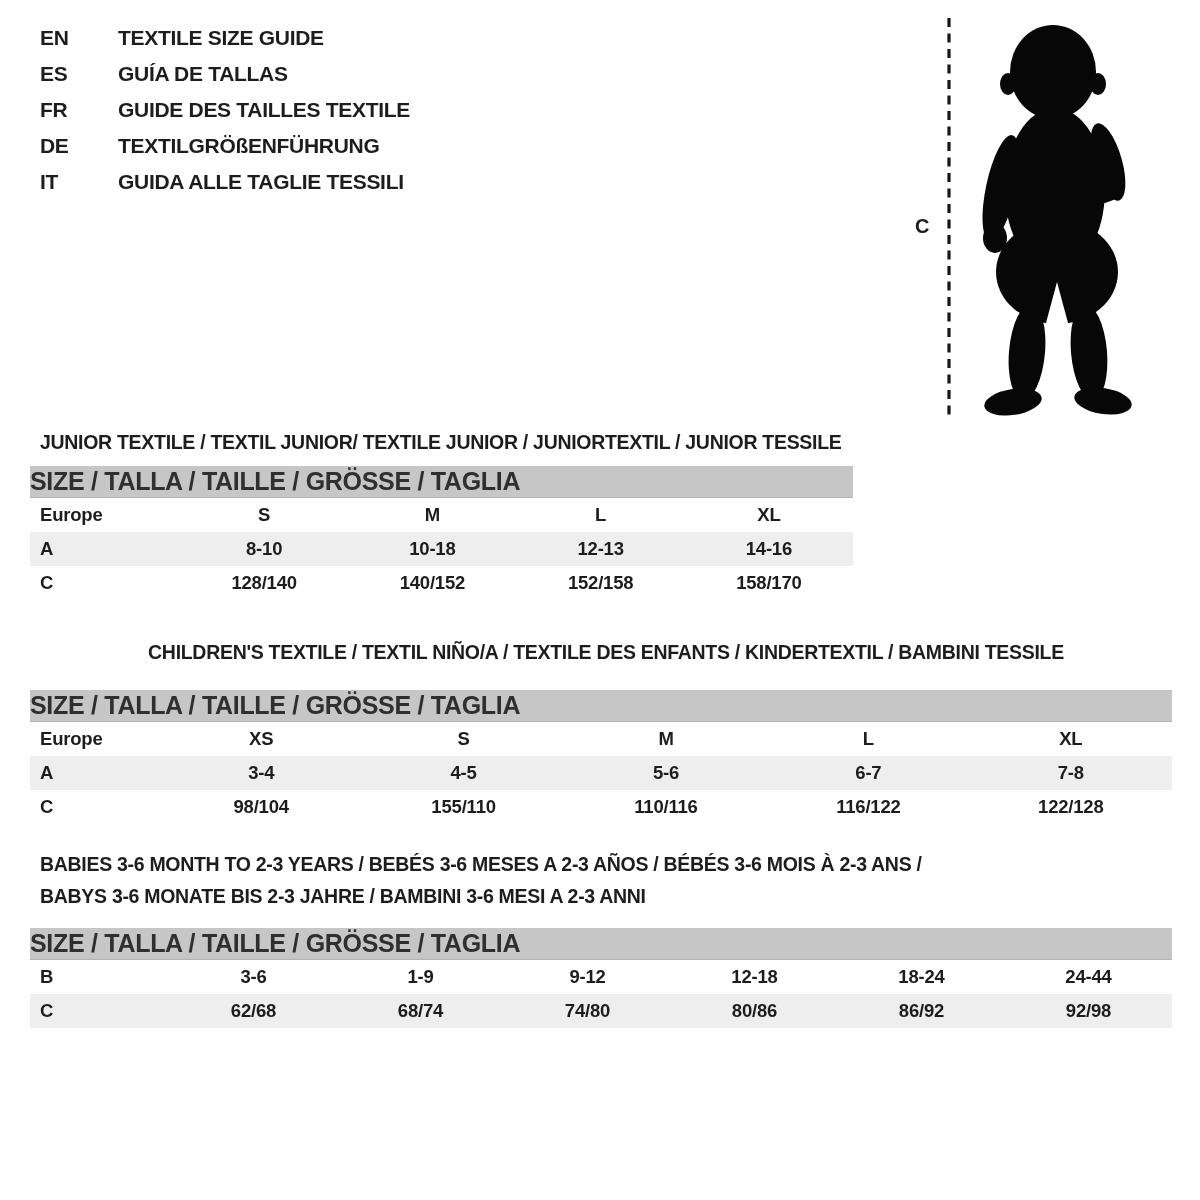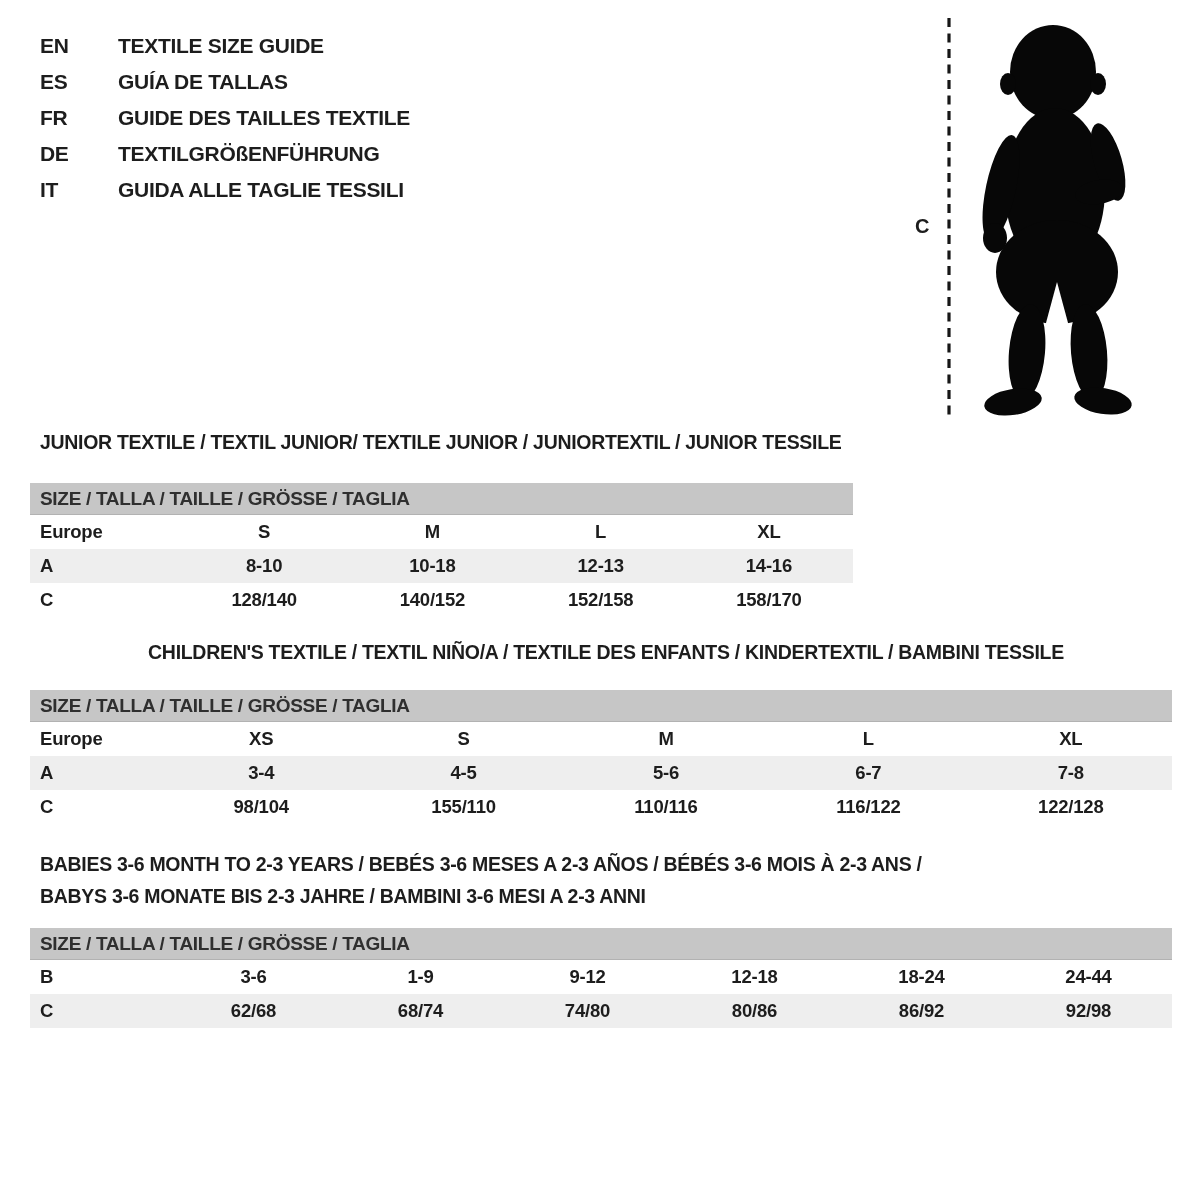"EN" .langs { top: 28px -> 20px }
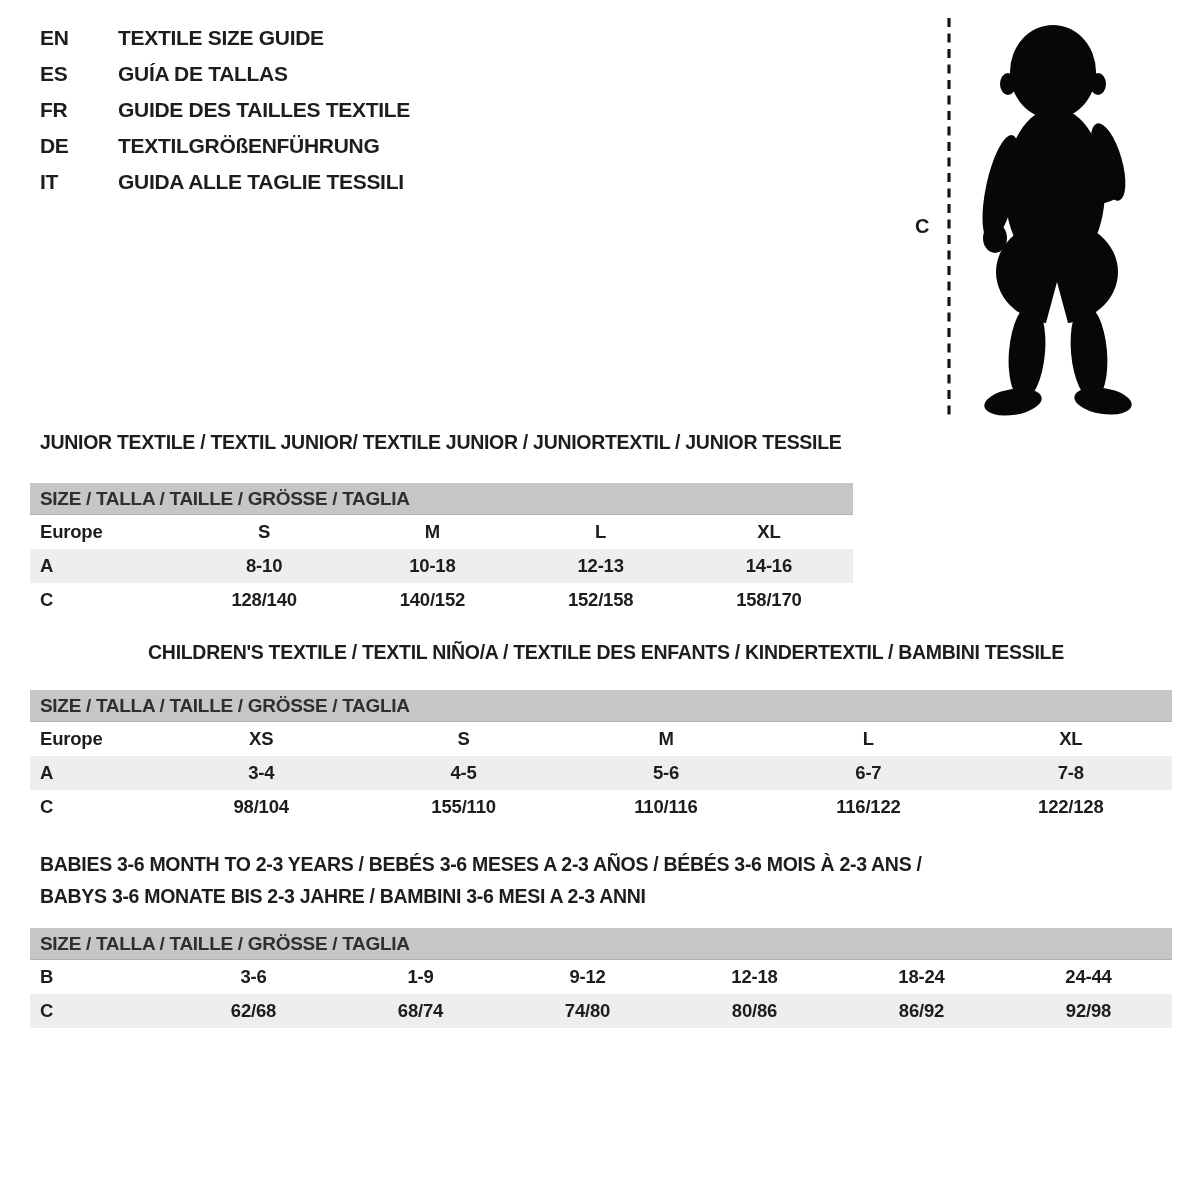"JUNIOR TEXTILE / TEXTIL JUNIOR/" .sec-junior .sec-title { margin-bottom: 29px -> 12px }
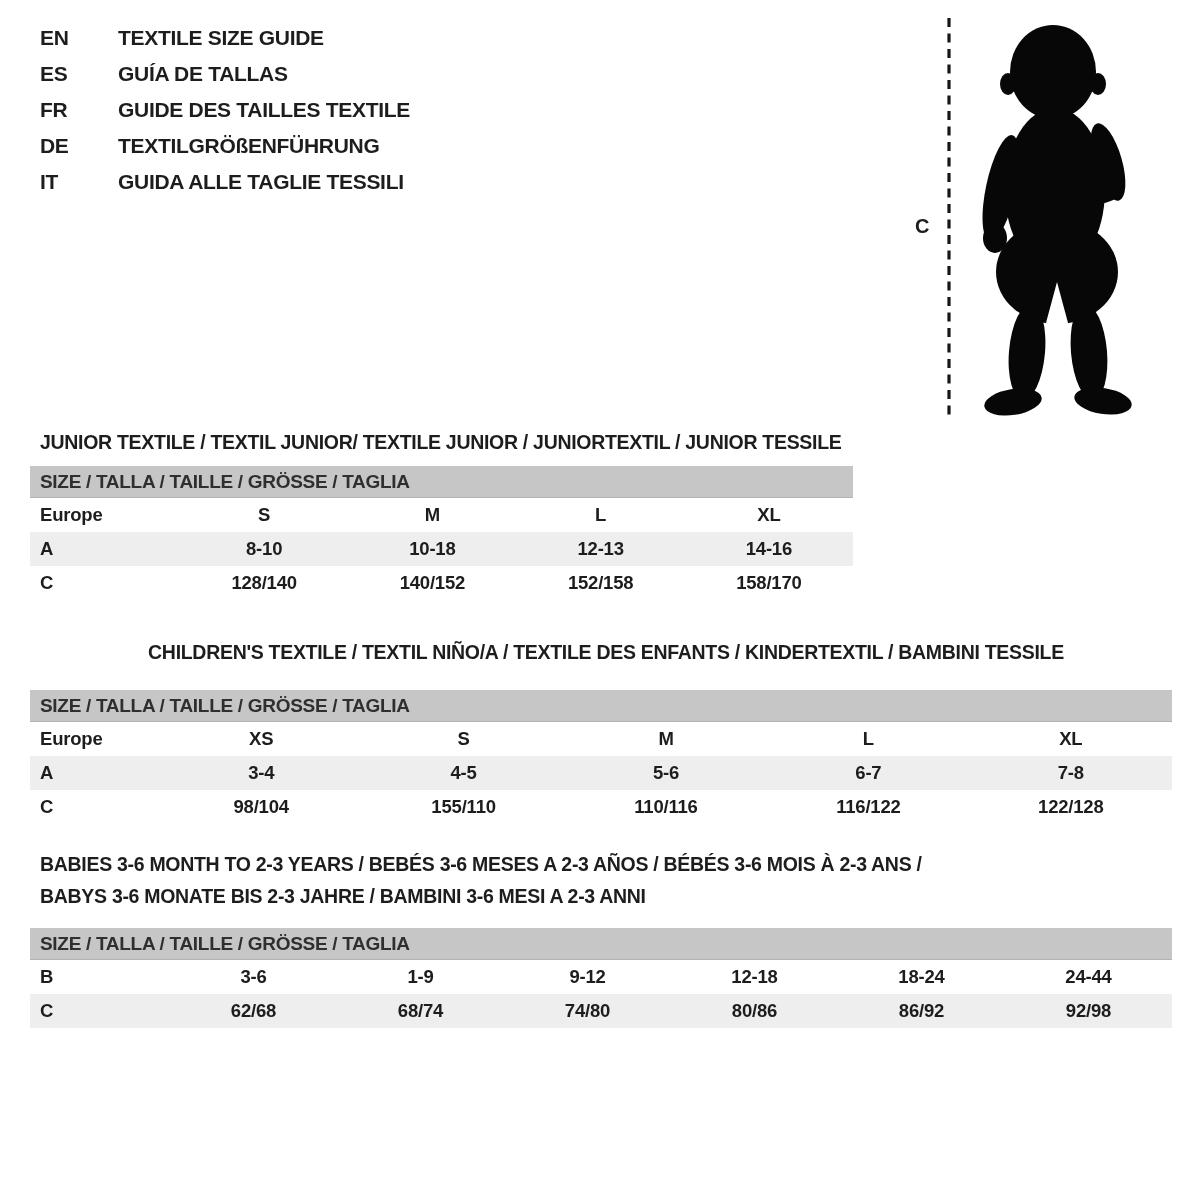"SIZE / TALLA / TAILLE" .t-band { font-size: 19px -> 25px; padding-left: 10px -> none }
